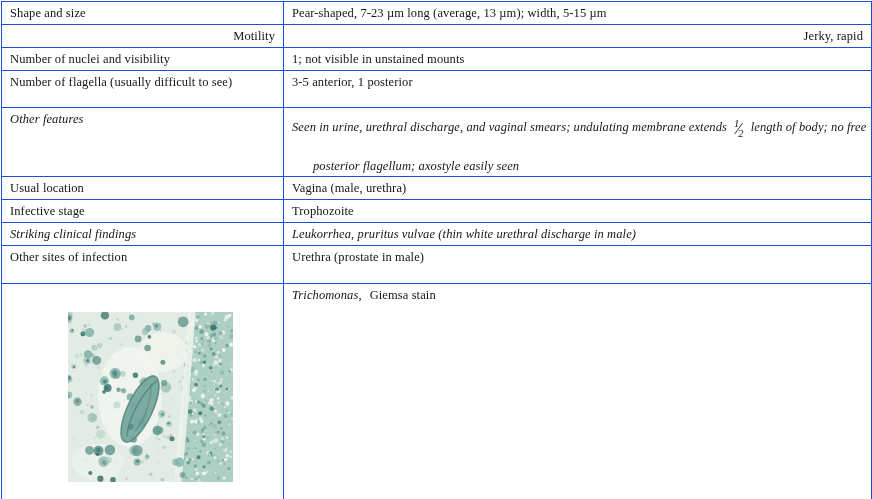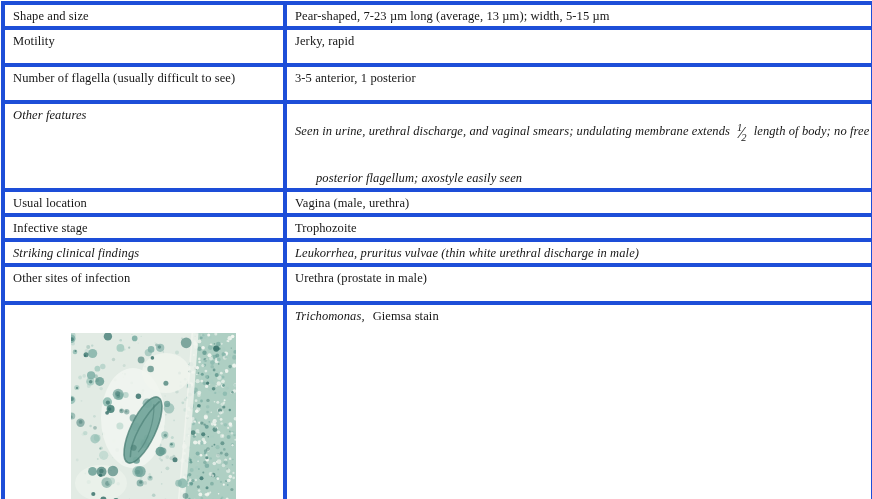"Shape and size" td { border: 4px solid #1d4ed8 -> 1px solid #1d4ed8 }
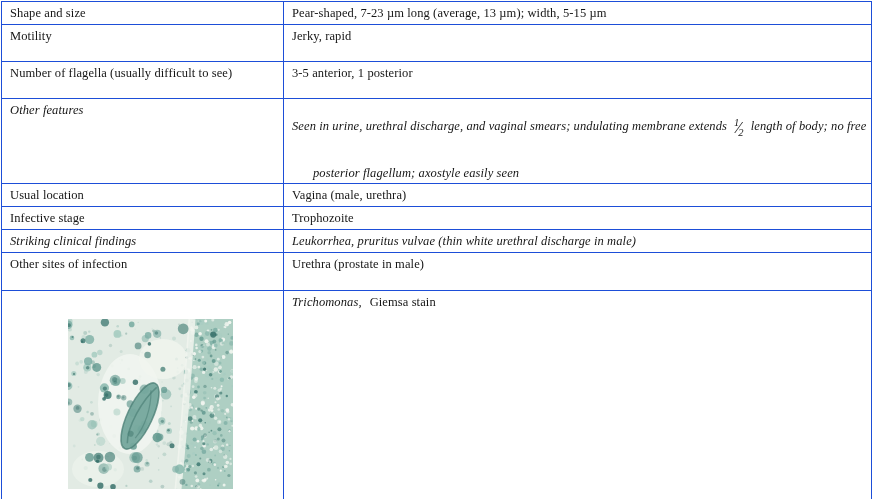"Motility" tr { height: 37px -> 23px; text-align: none -> right }
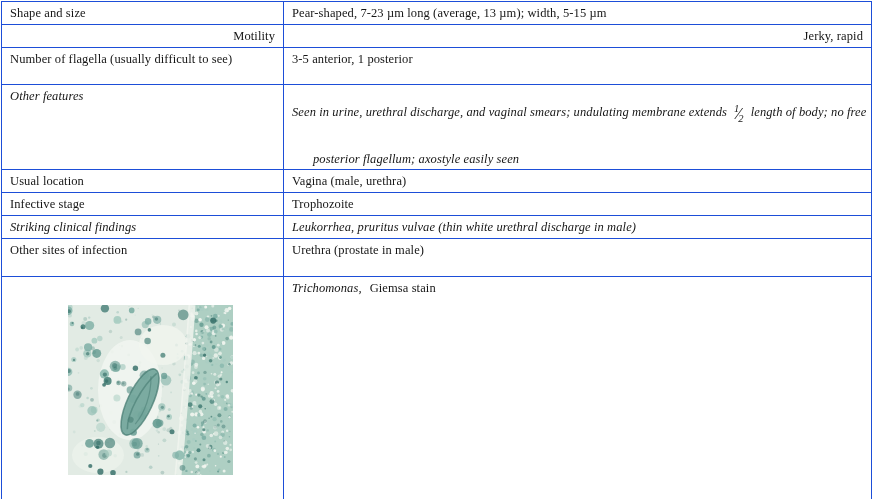"Number of nuclei and visibility" tr { html: none -> <tr> <td><span>Number of nuclei and visibility</span></td> <td><span>1; not visible in unstained mounts</span></td> </tr> }
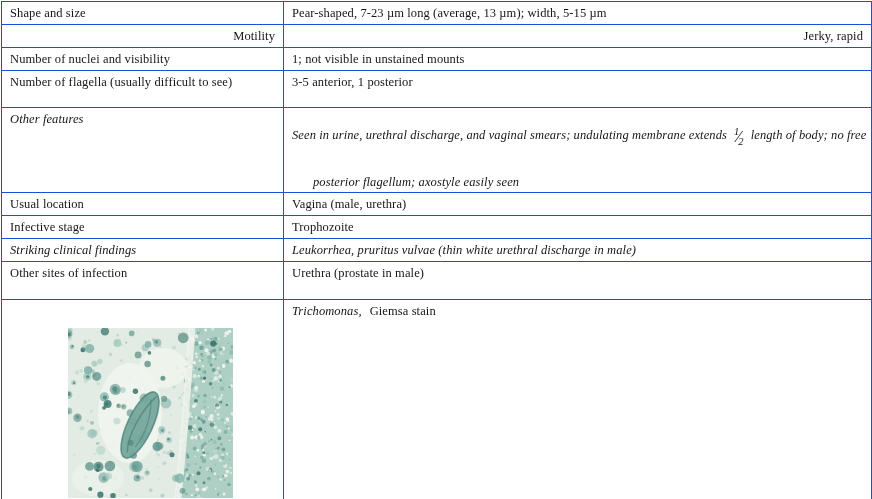"1⁄2" .frac { margin: 16px 7px -> 8px 7px }
